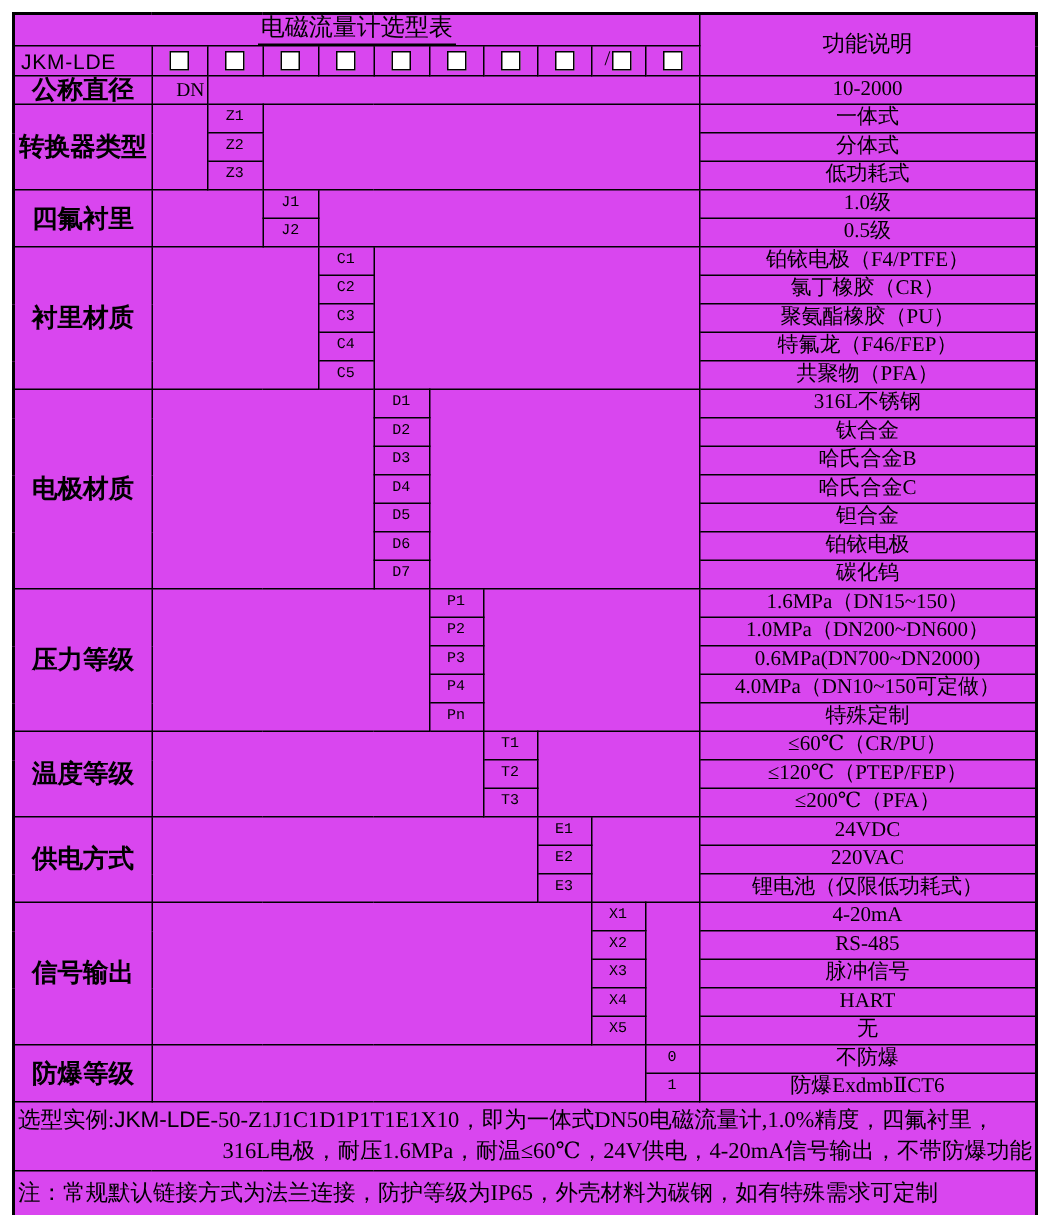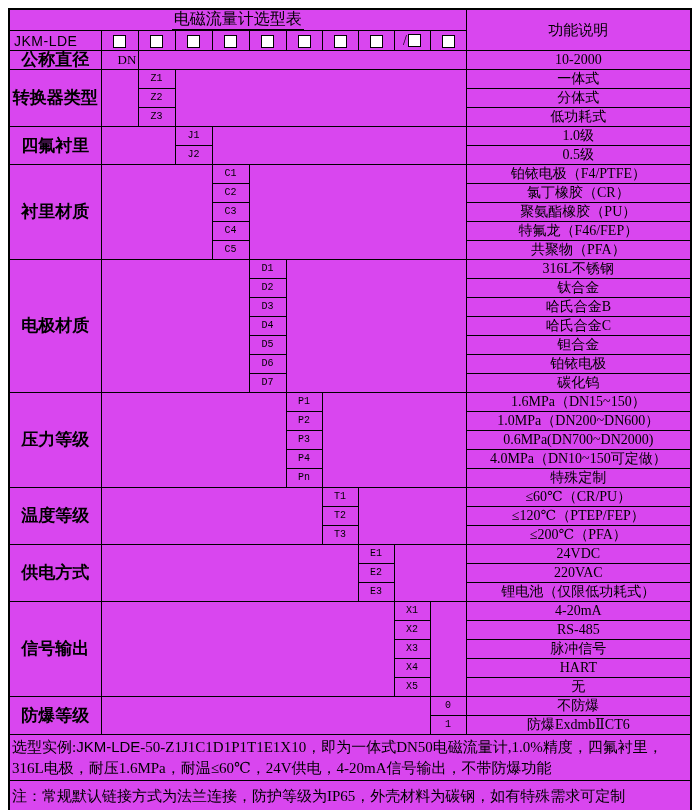"316L电极，耐压1.6MPa，耐温≤60℃，24V供电，4-20mA信号输出，" .exCell .l2 { text-align: left -> right }
